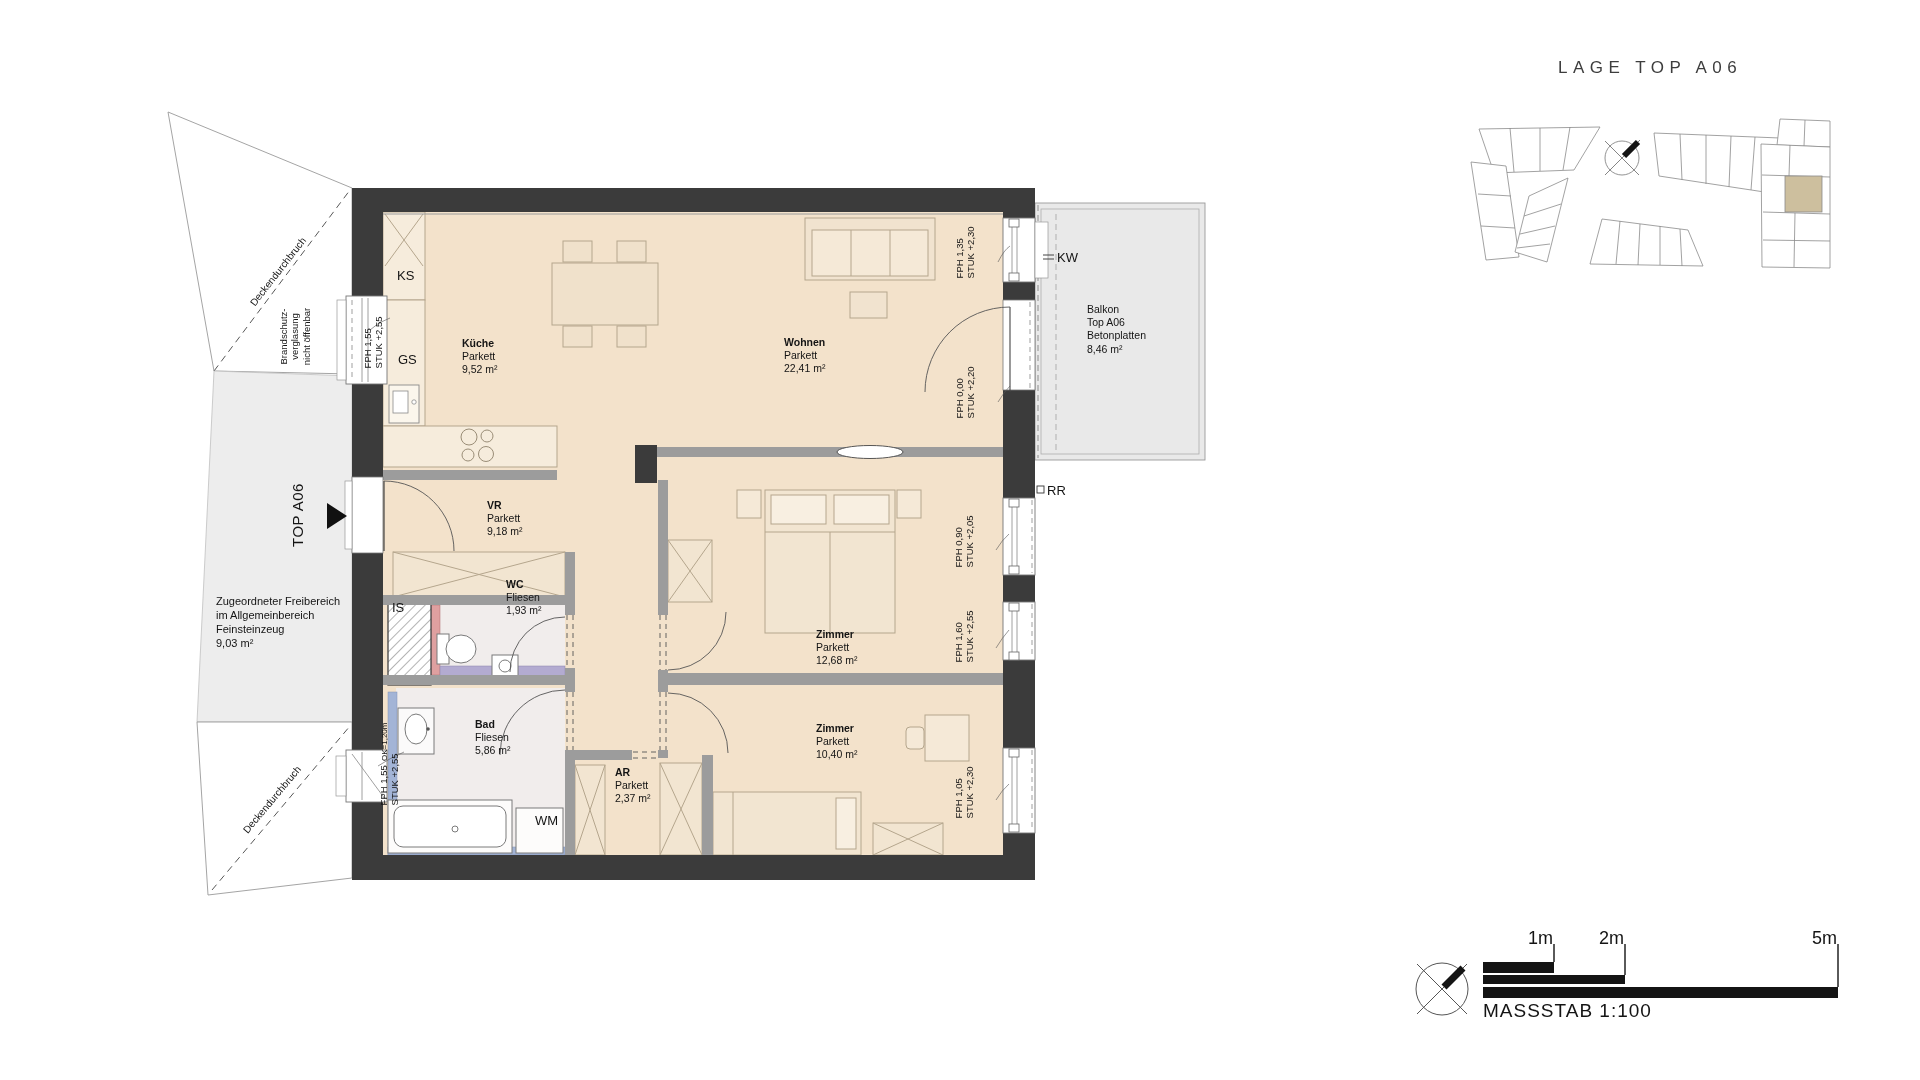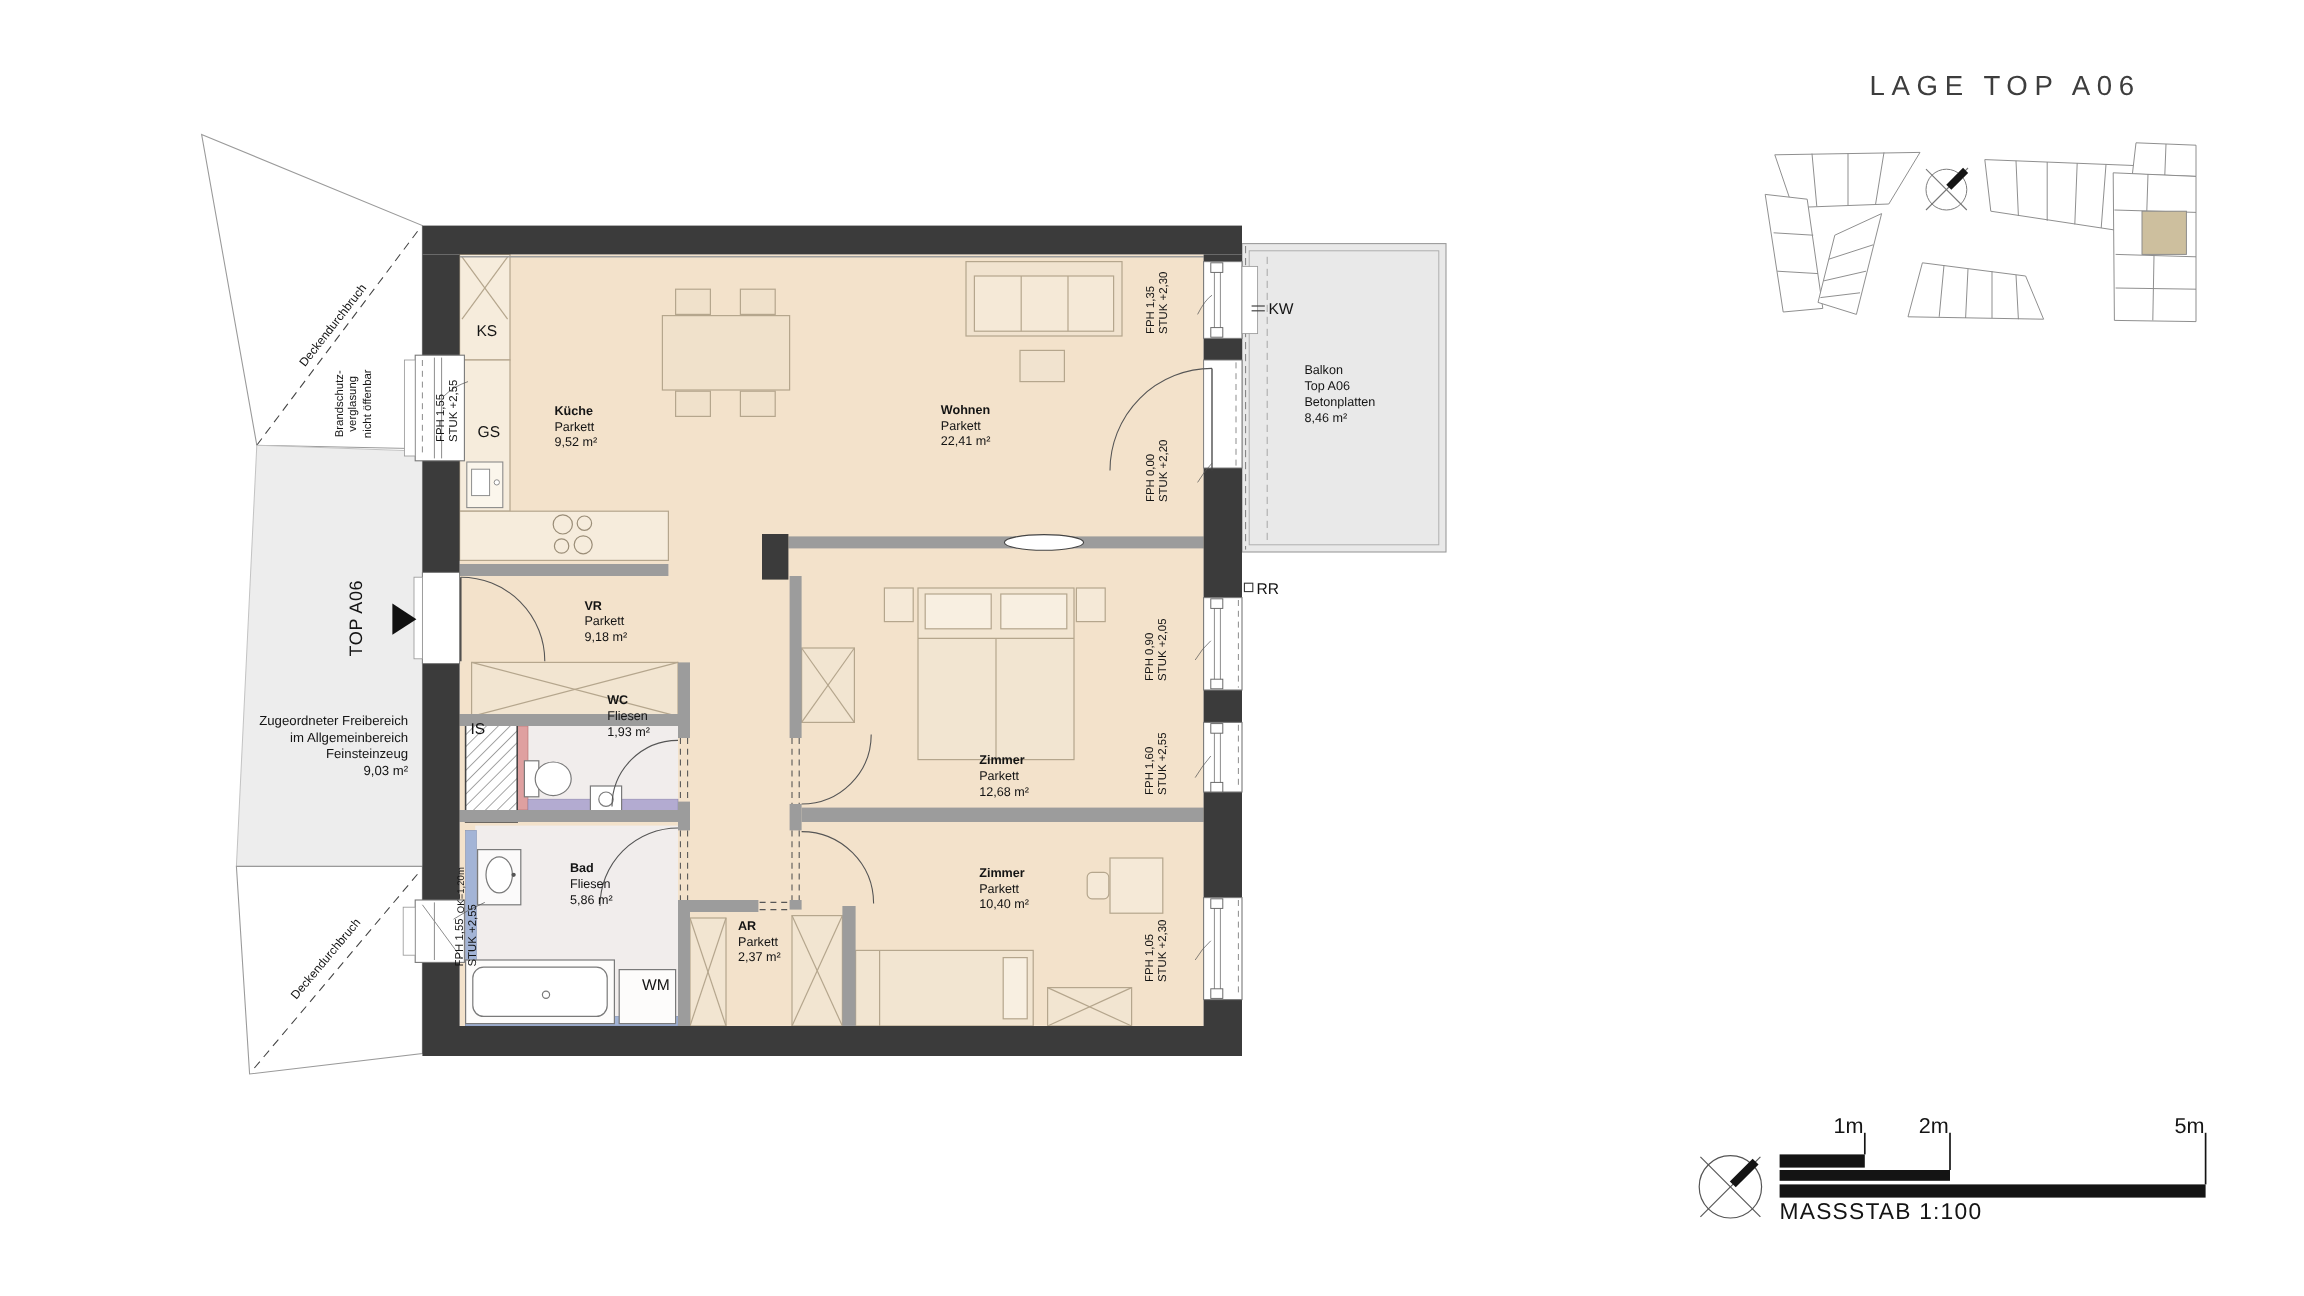"LAGE TOP A06" .site-title { font-size: 23px -> 17px }
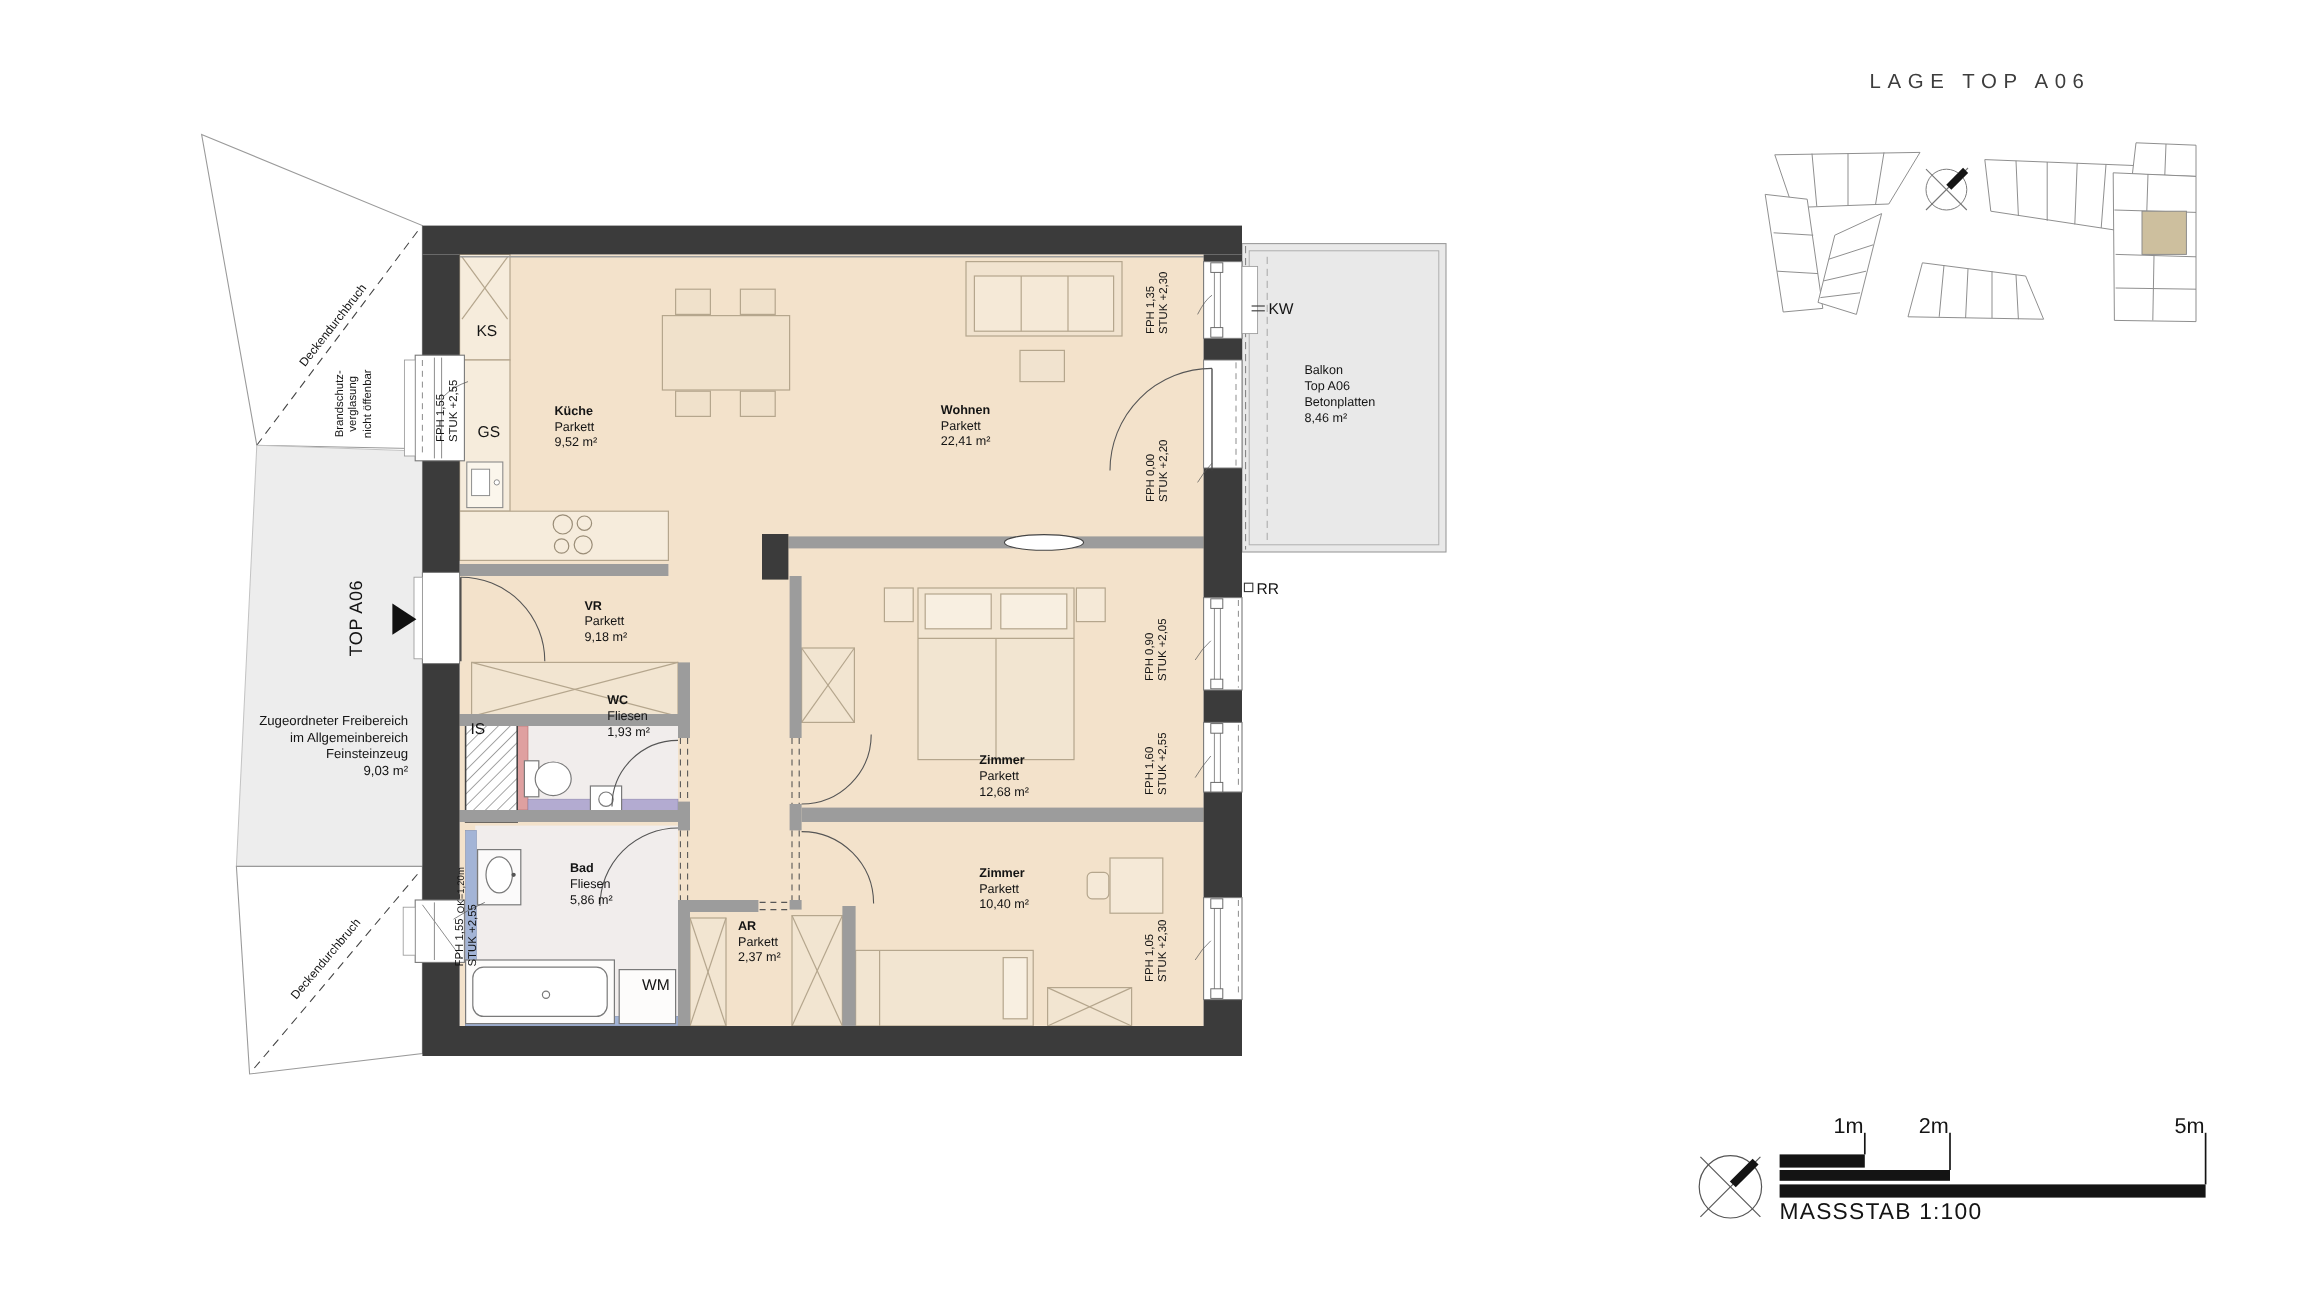"Zugeordneter Freibereich" .freib-label { text-align: right -> none }
